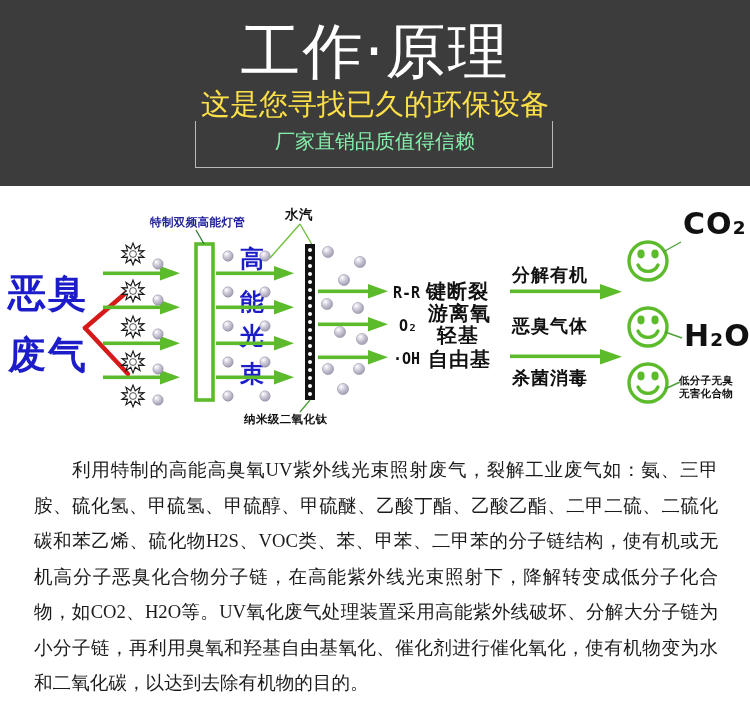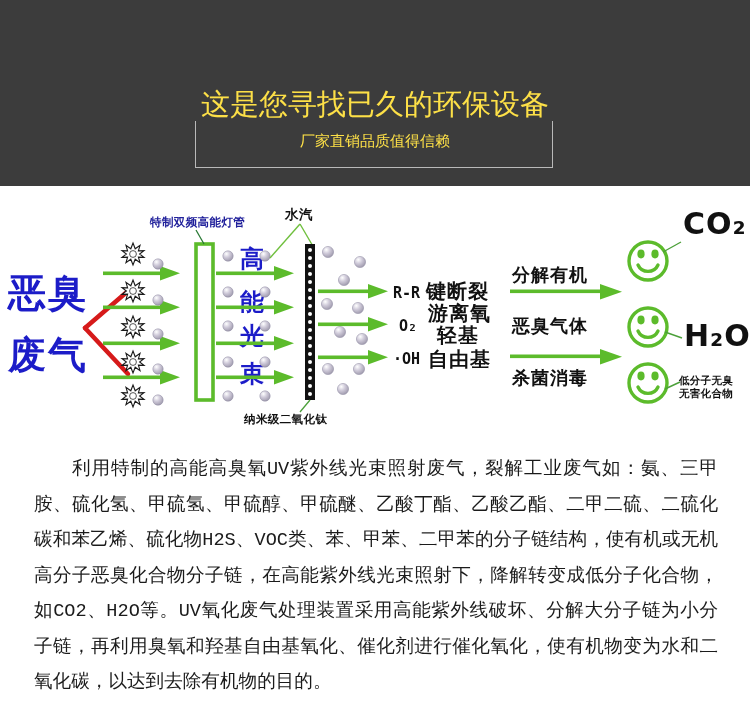"工作·原理" div.banner-title { html: none -> <div>工作·原理</div> }
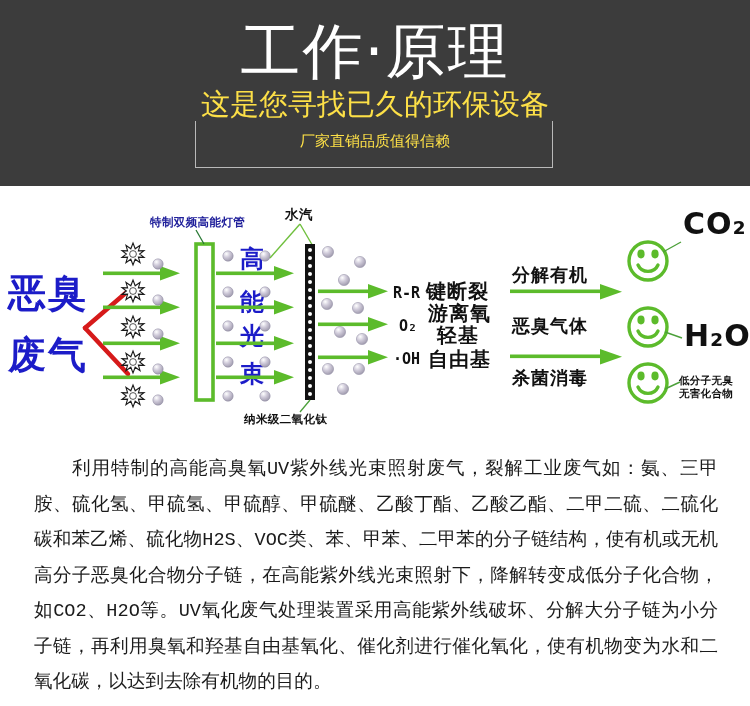"厂家直销品质值得信赖" .banner-sub2 { color: #fde047 -> #86efac; font-size: 15px -> 20px }
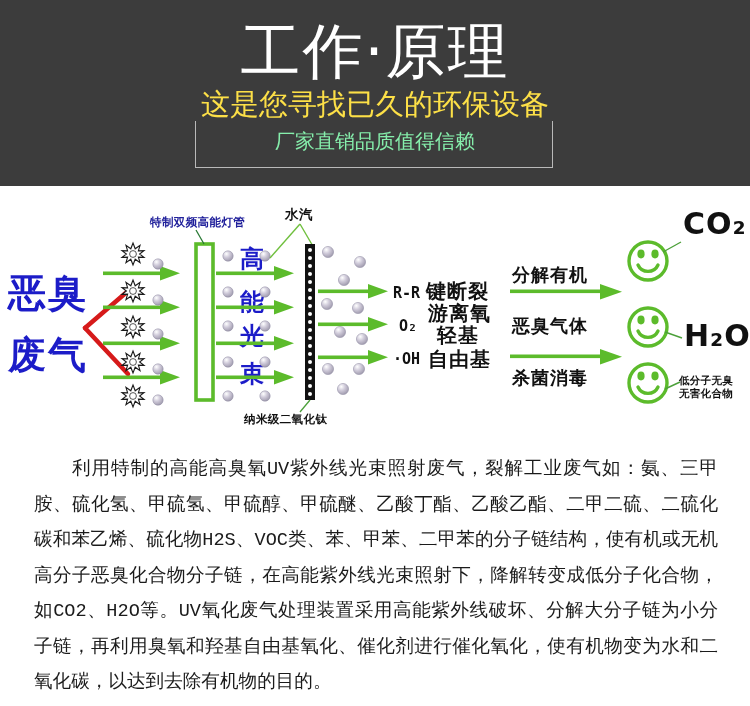"利用特制的高能高臭氧UV紫外线光束照射废气，裂解工业废气如：氨、三甲胺、硫化氢、" .bodytext { font-family: Liberation Mono, monospace -> Liberation Serif, serif }
